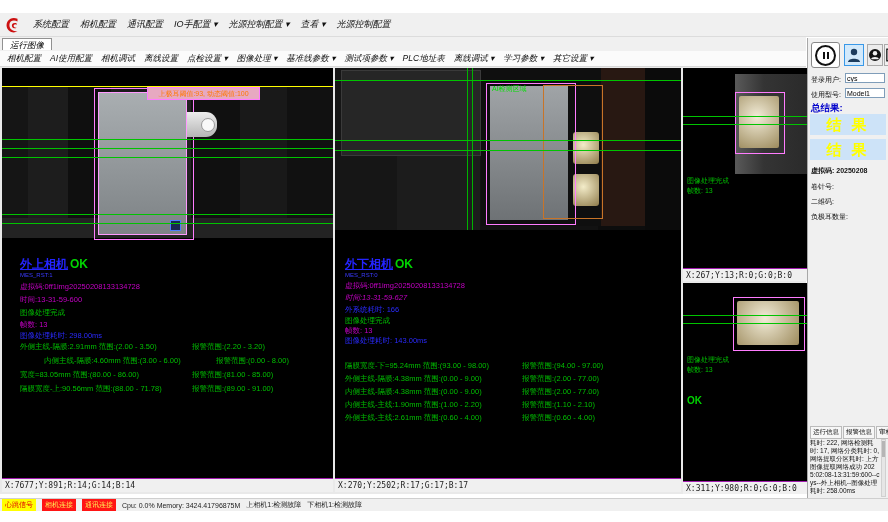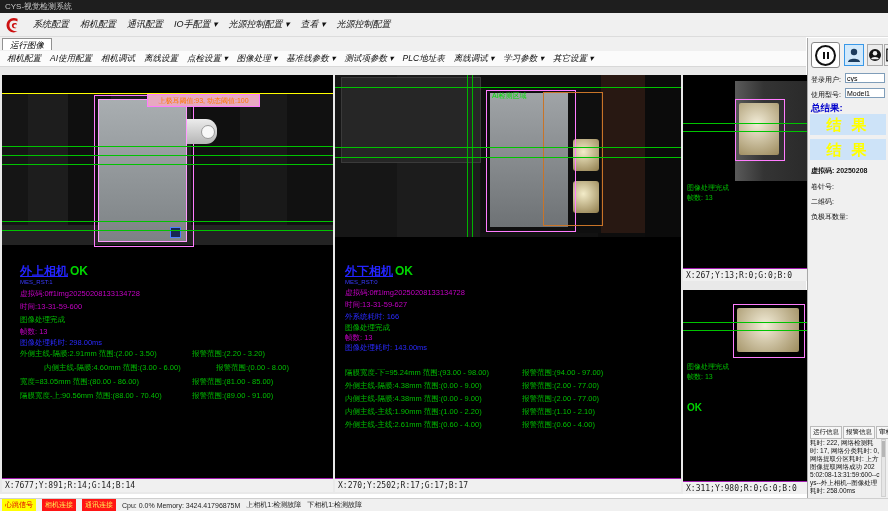"CYS-视觉检测系统" div.abs { html: <div> <span>CYS-视觉检测系统</span> </div> -> none }
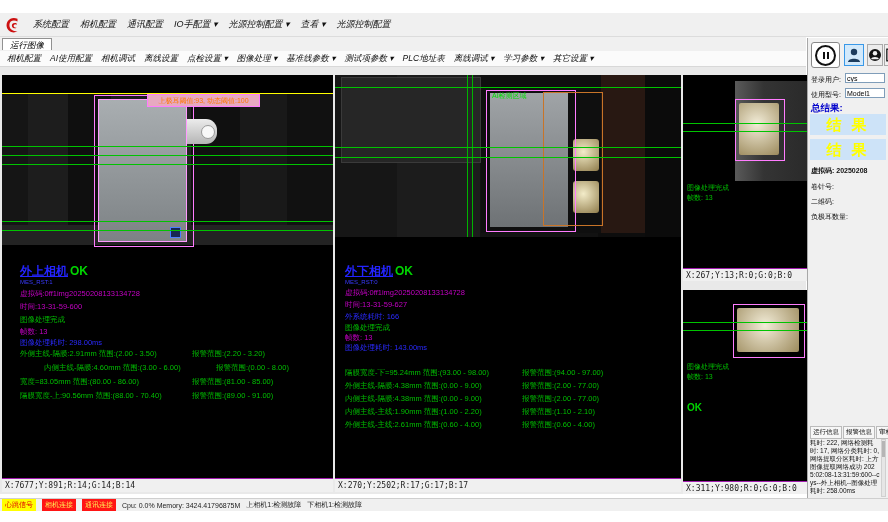"外上相机 OK" .view { margin-top: 7px -> none }
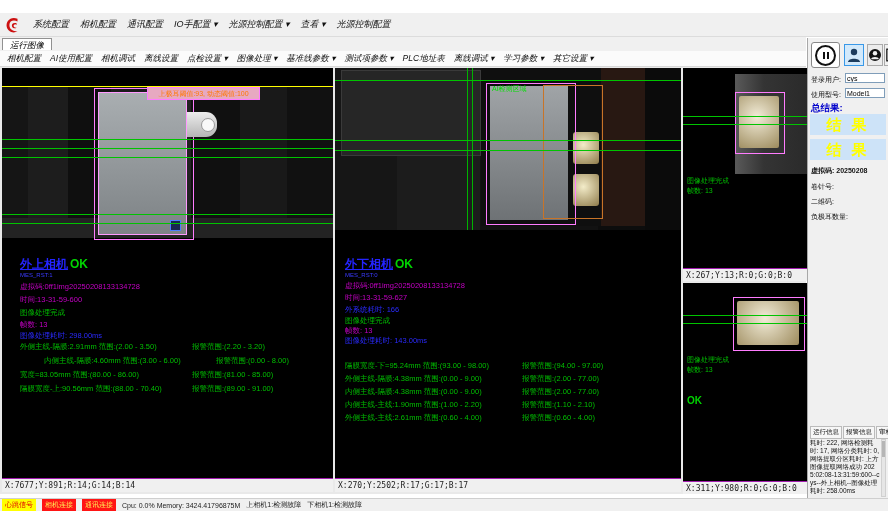"时间:13-31-59-627" div.tline { font-style: none -> italic }
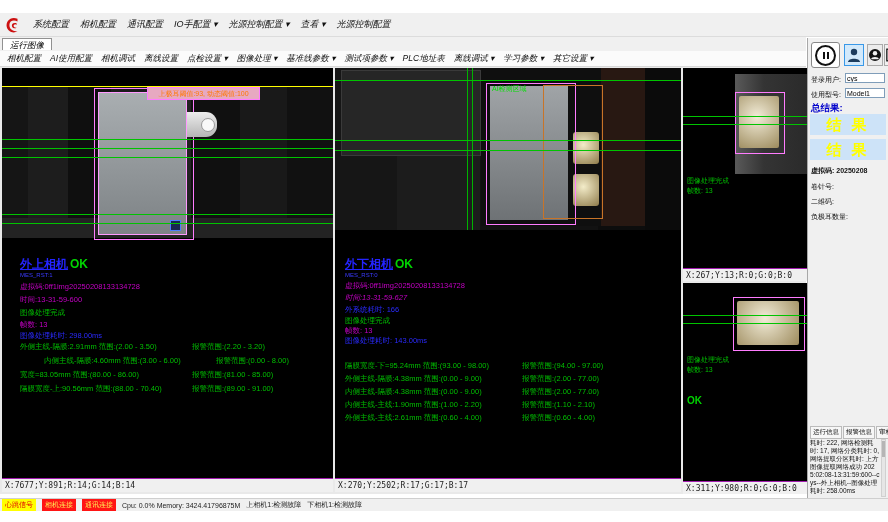"隔膜宽度-上:90.56mm 范围:(88.00 - 70.40)" span.v { text: 70.40 -> 71.78 }
